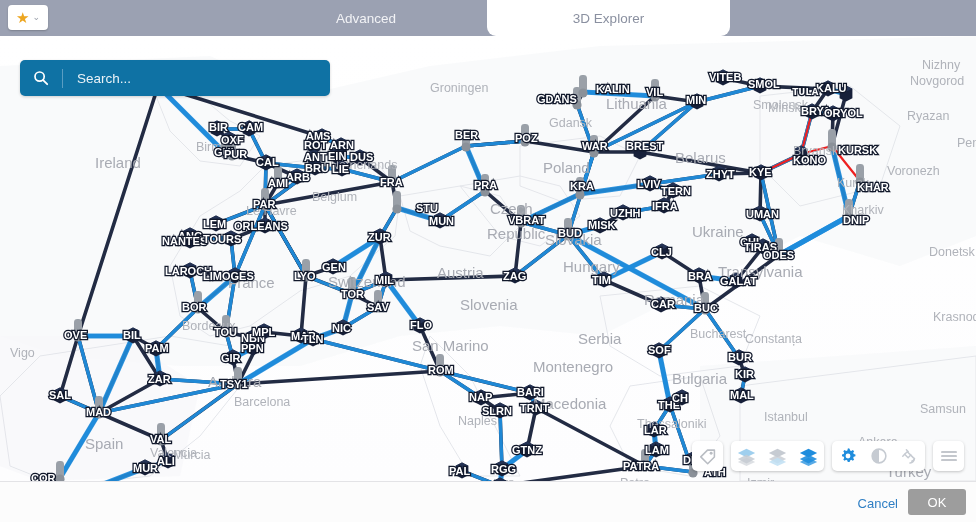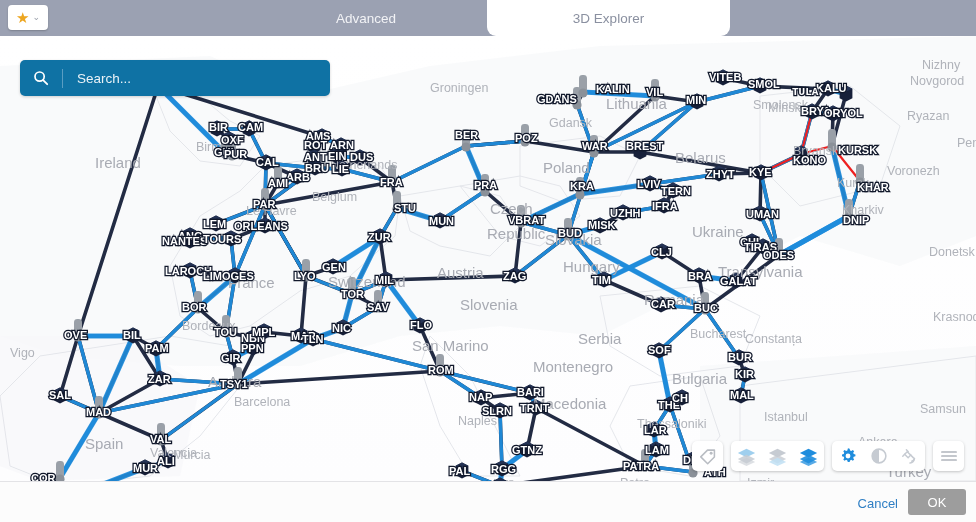"STU" div.lbl { left: 386px -> 408px }
